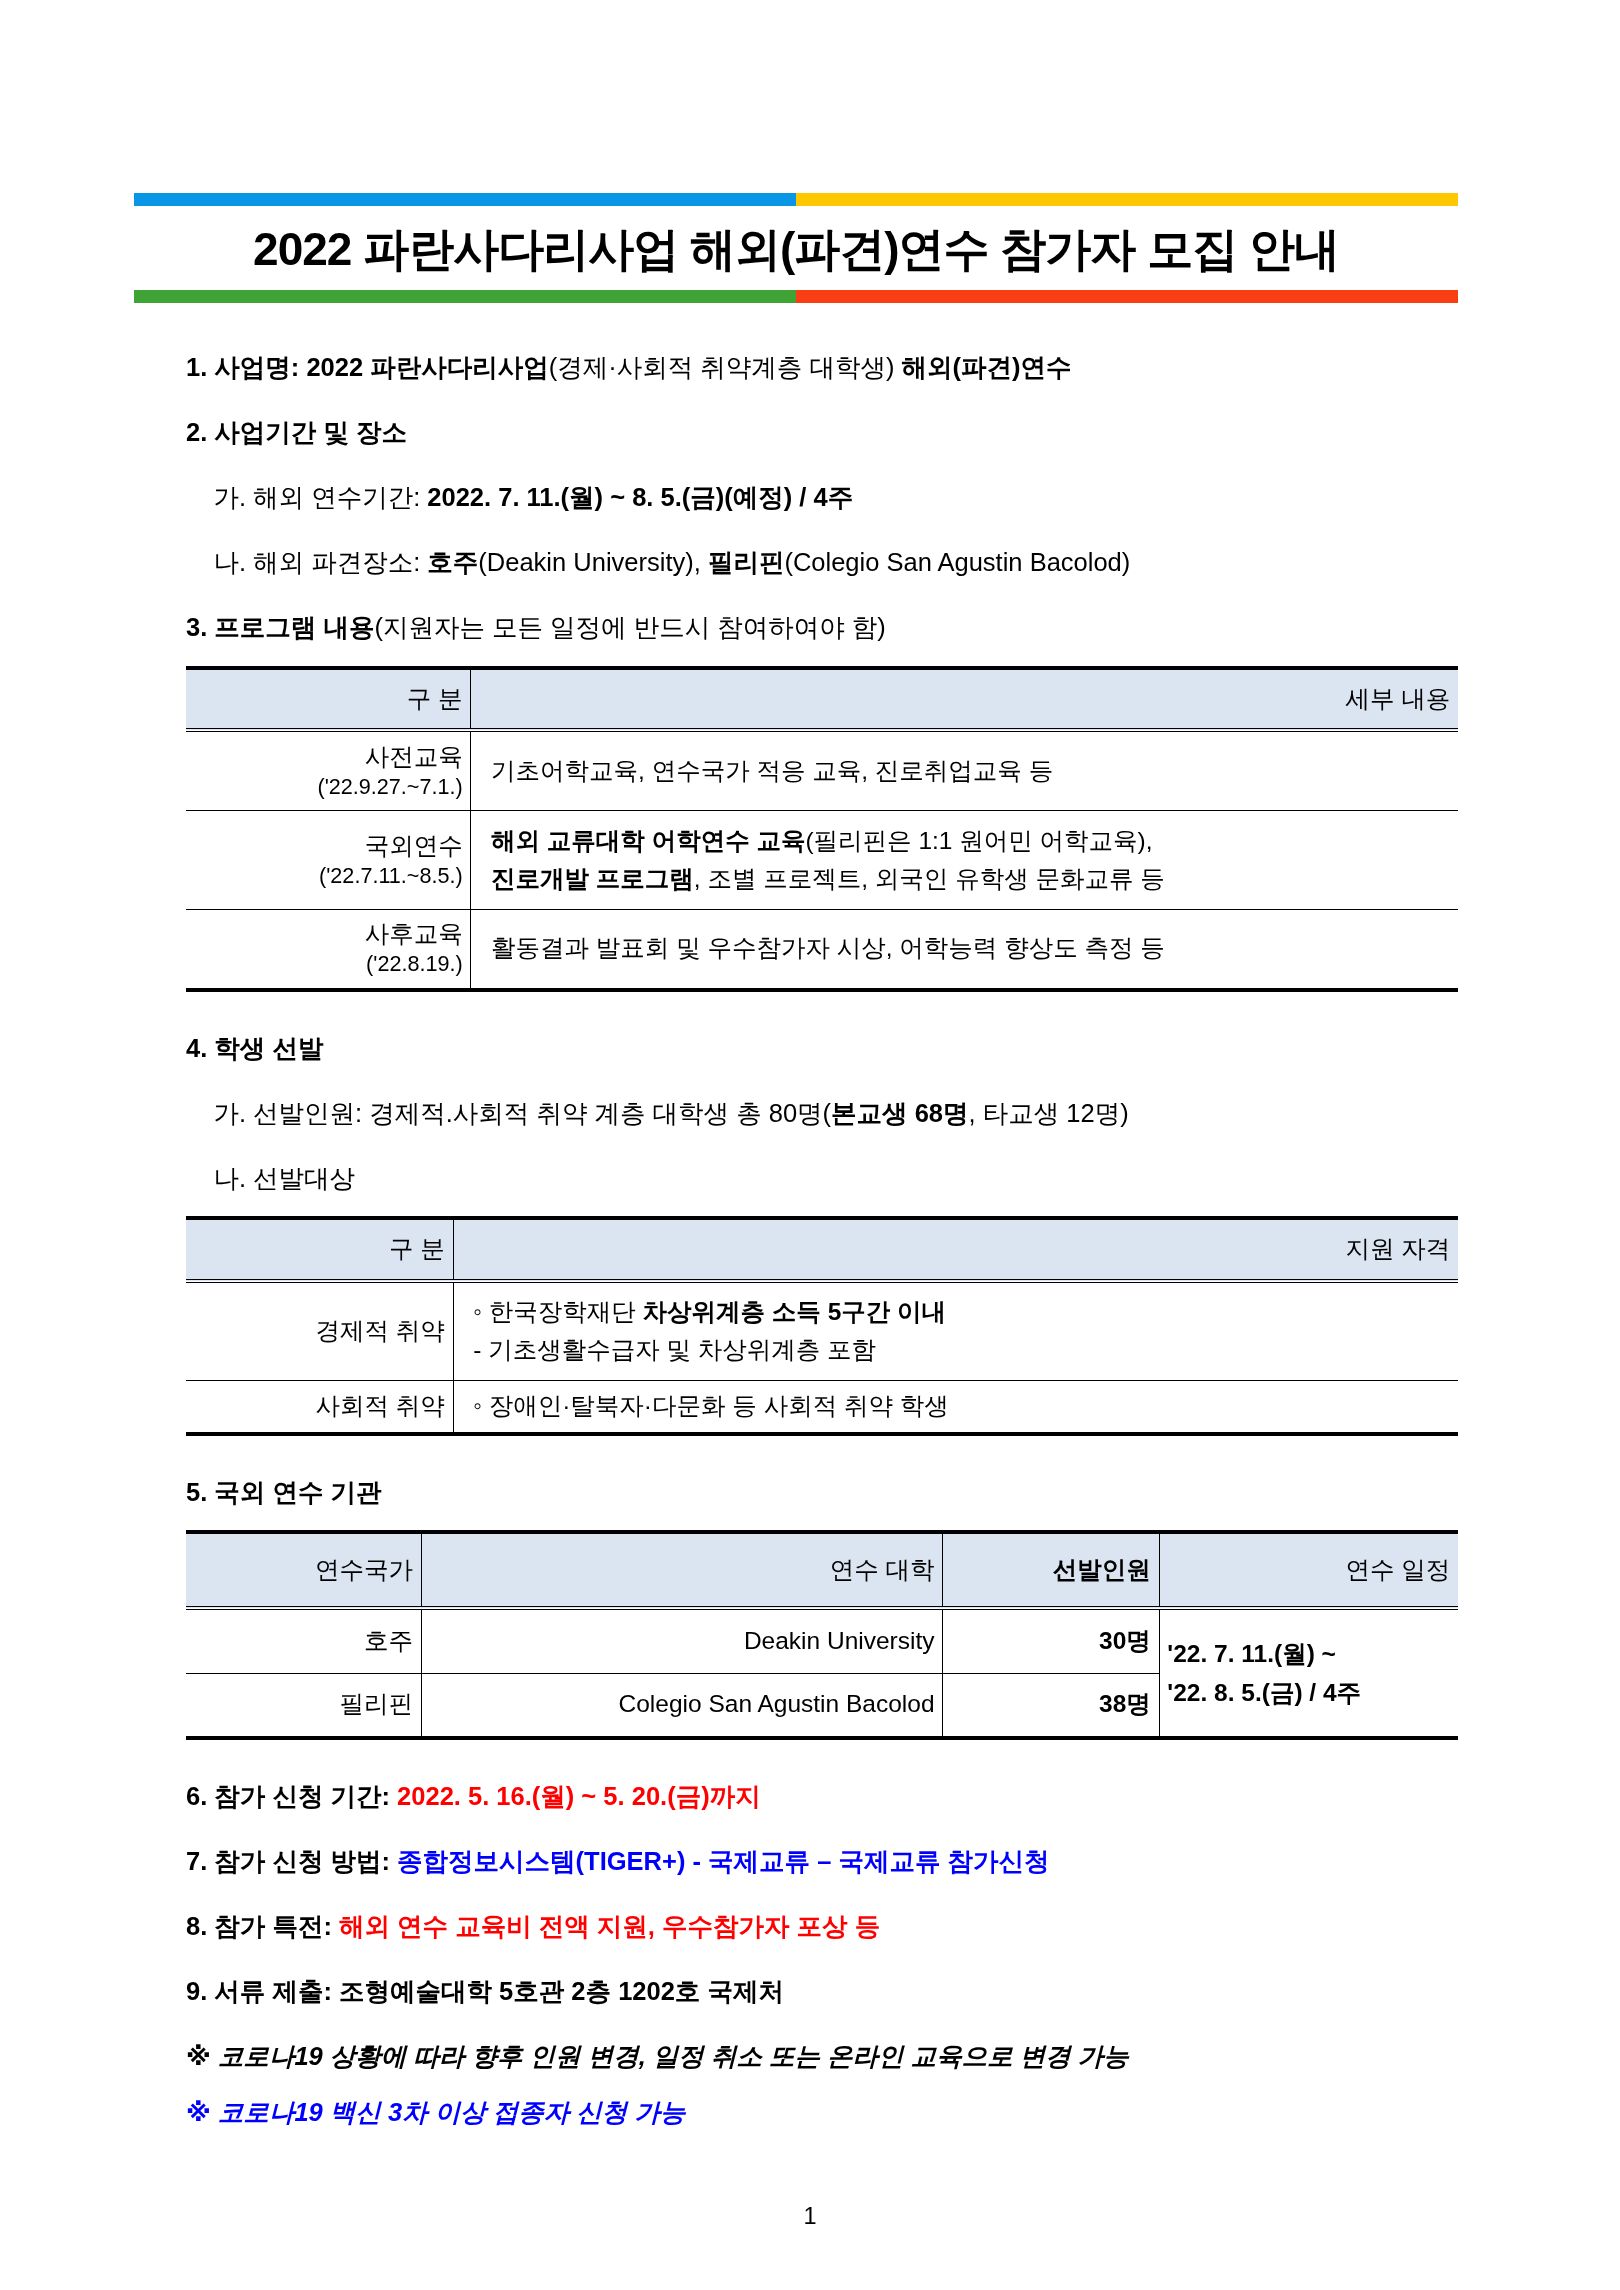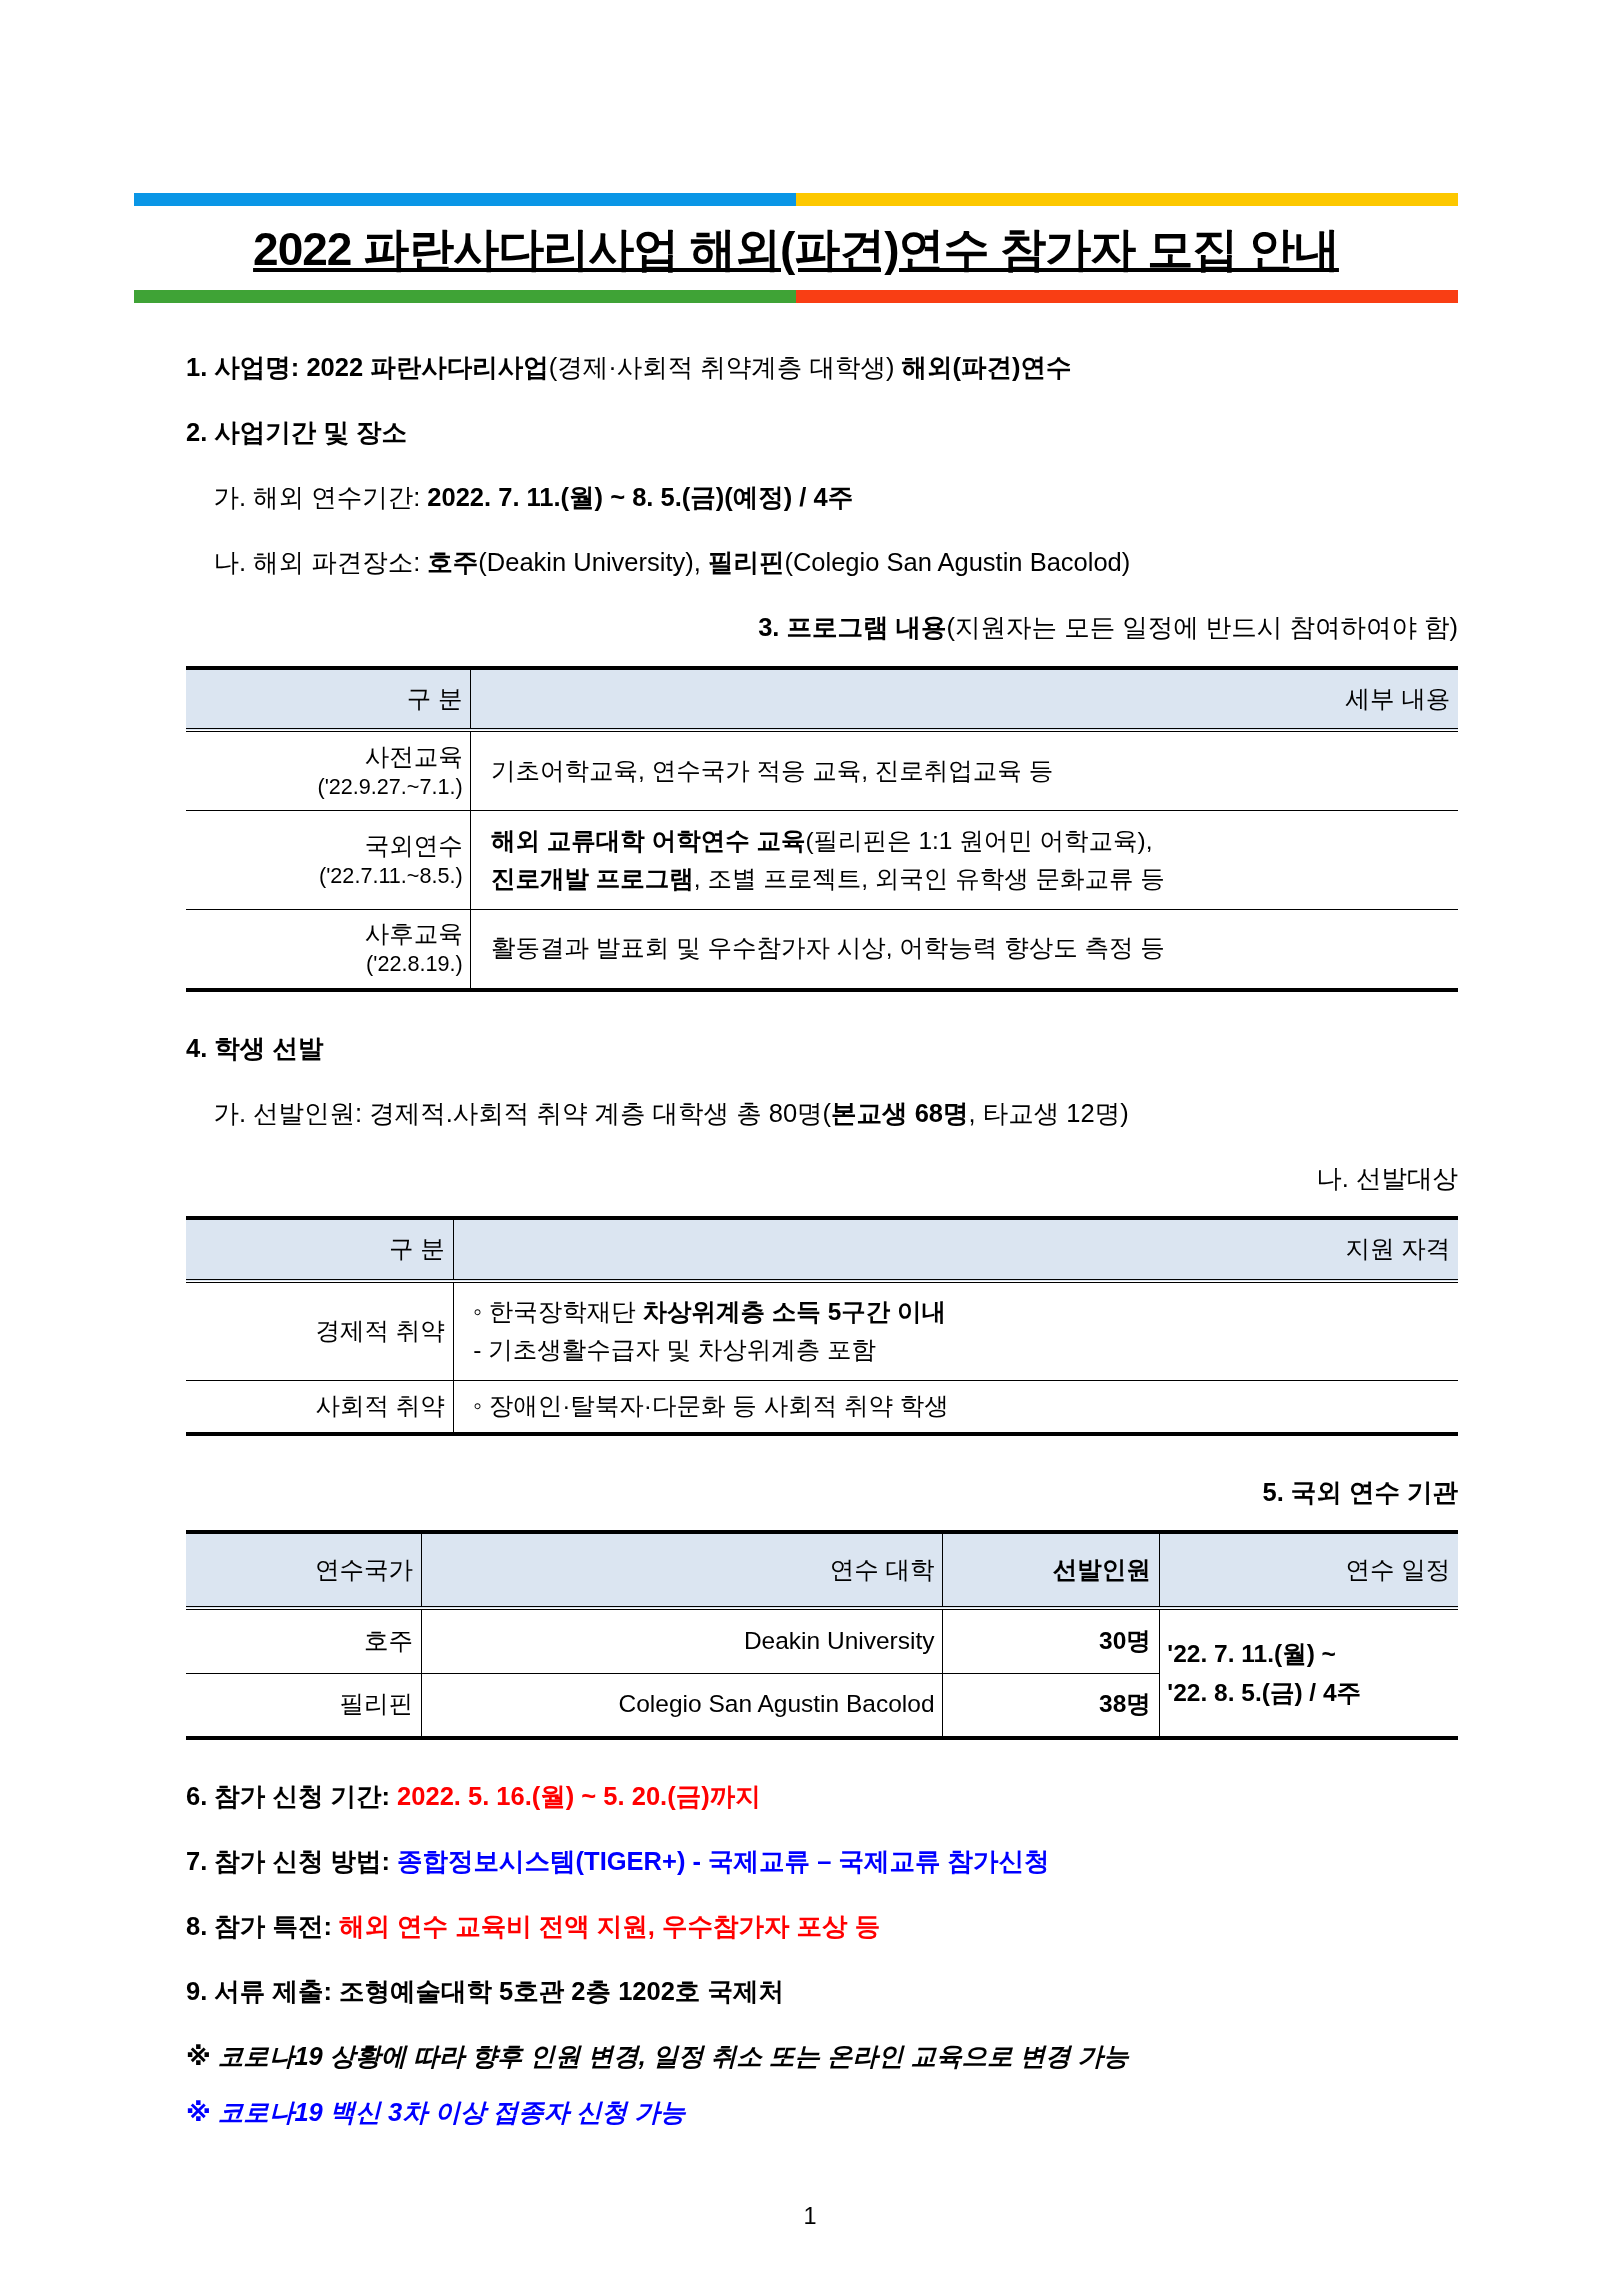"2022 파란사다리사업 해외(파견)연수 참가자 모집" .title-block { text-decoration: underline -> none }
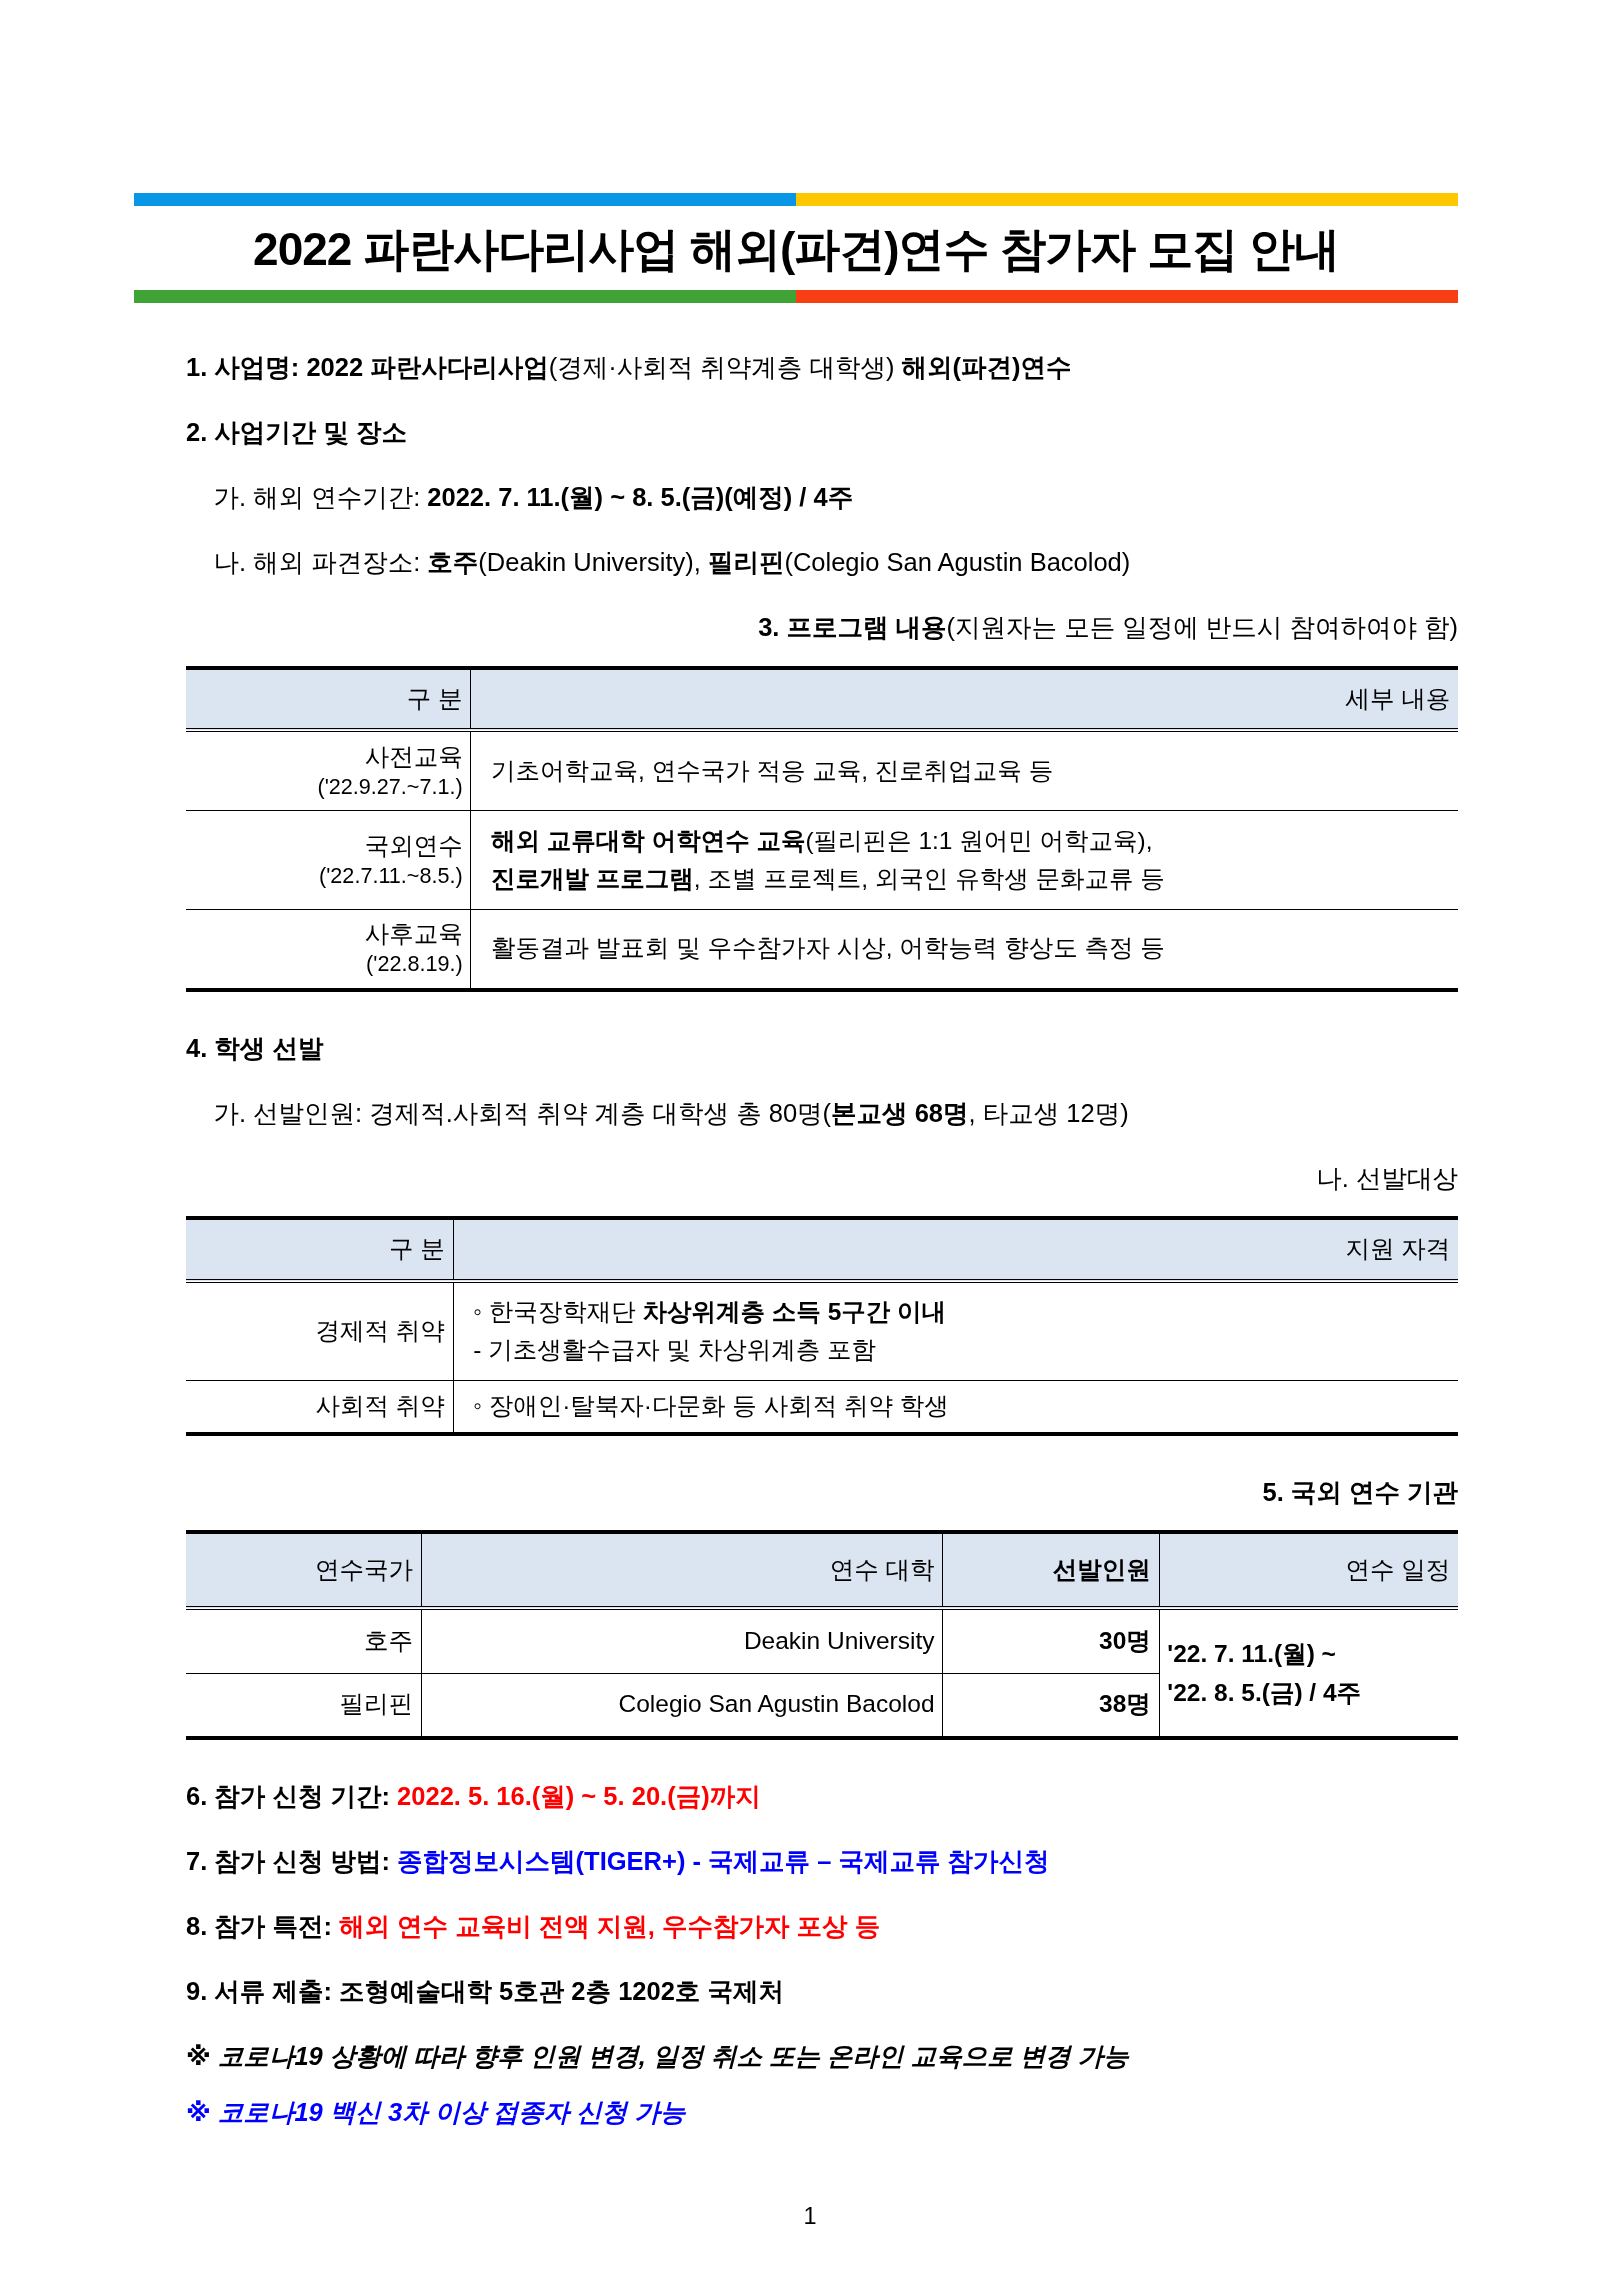"3. 프로그램 내용(지원자는 모든 일정에" .tight { text-align: right -> none }
